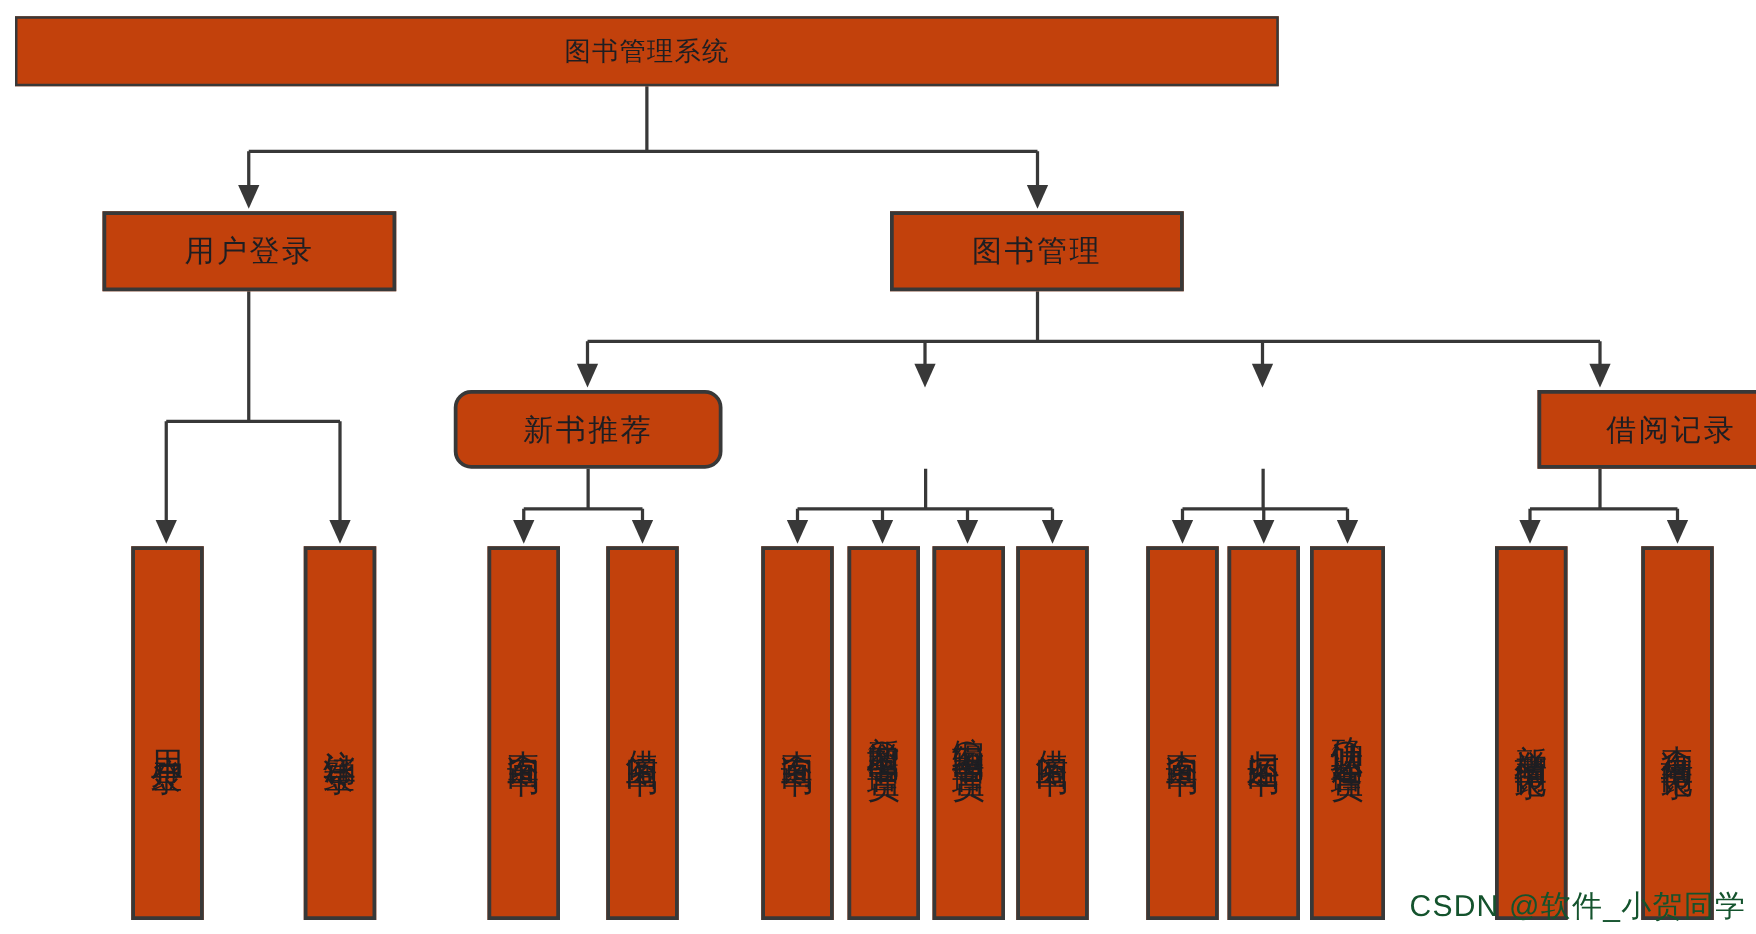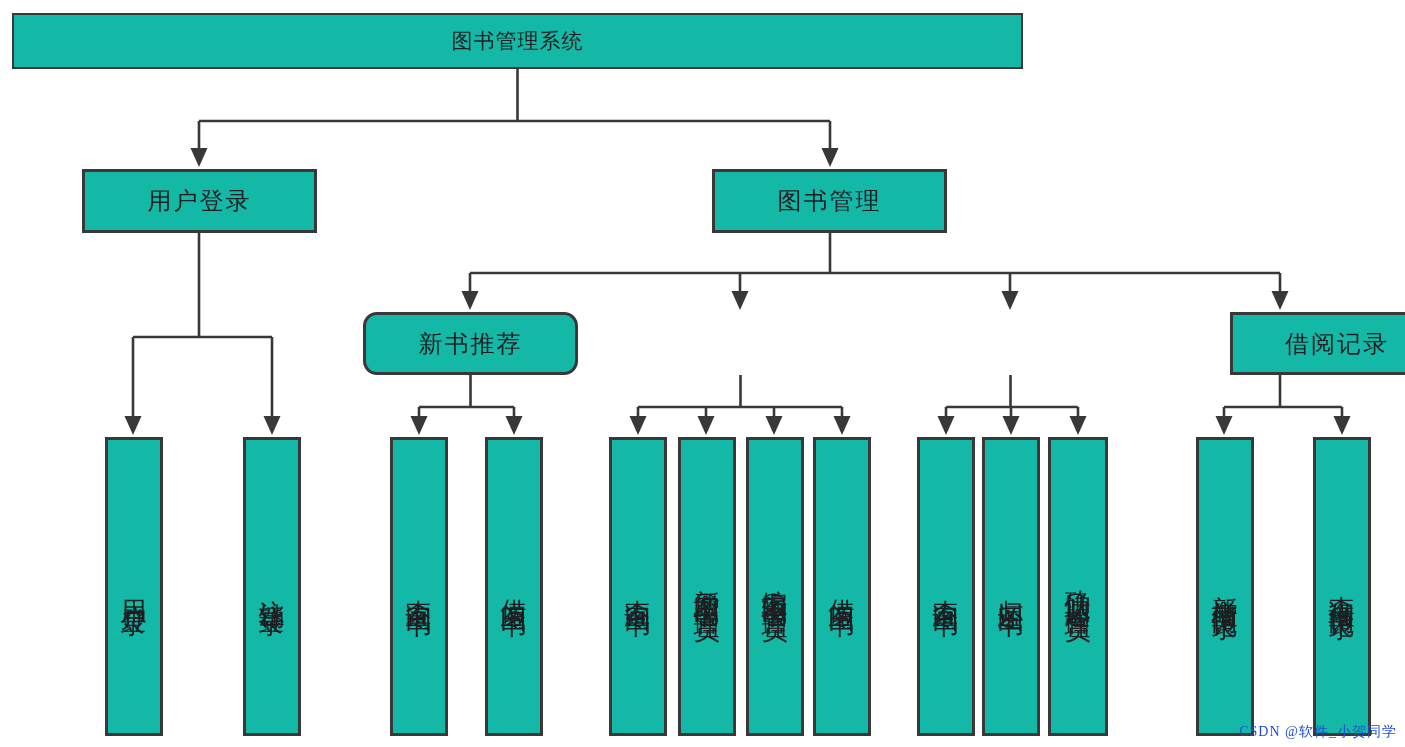"图书管理系统" .node { background: #14b8a6 -> #c2410c }
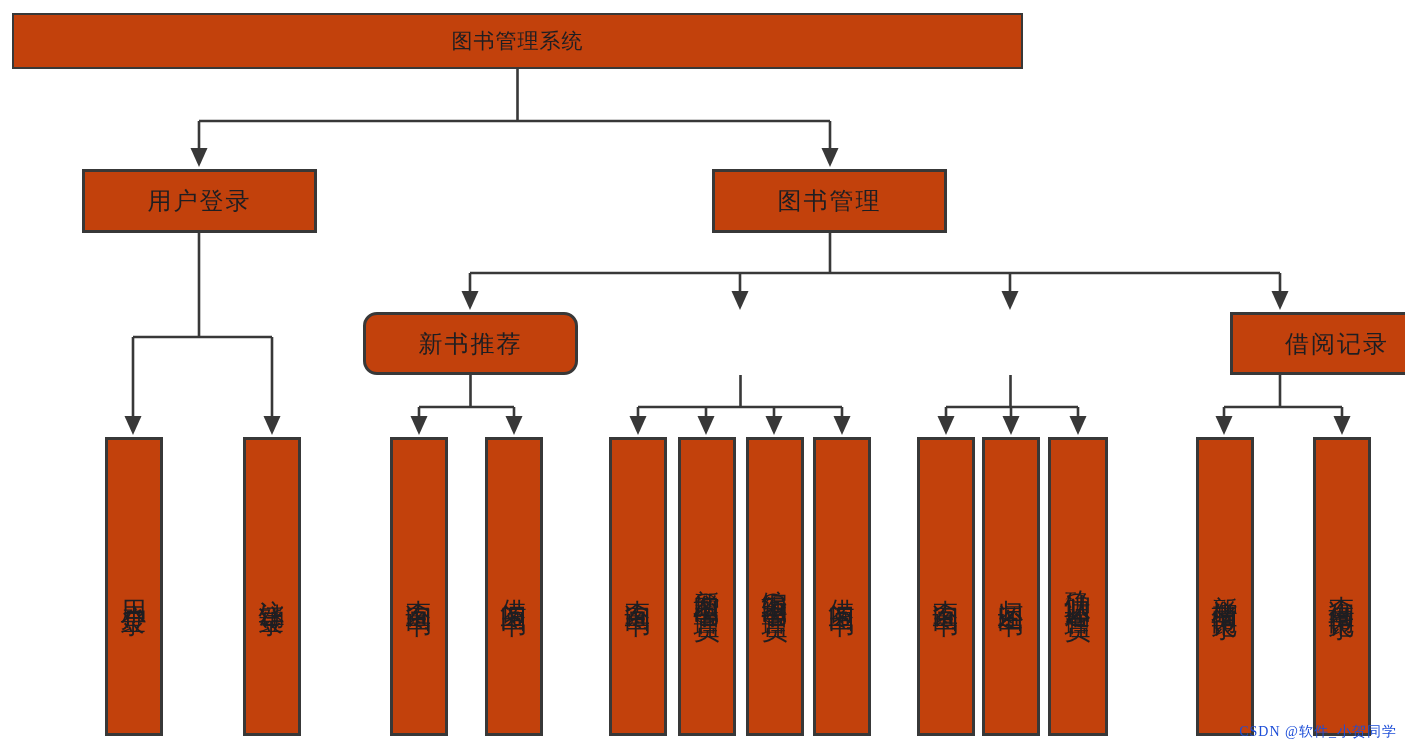"CSDN @软件_小贺同学" .watermark { color: #1d4ed8 -> #14532d; font-family: Liberation Serif, serif -> none; font-size: 14px -> 24px }
